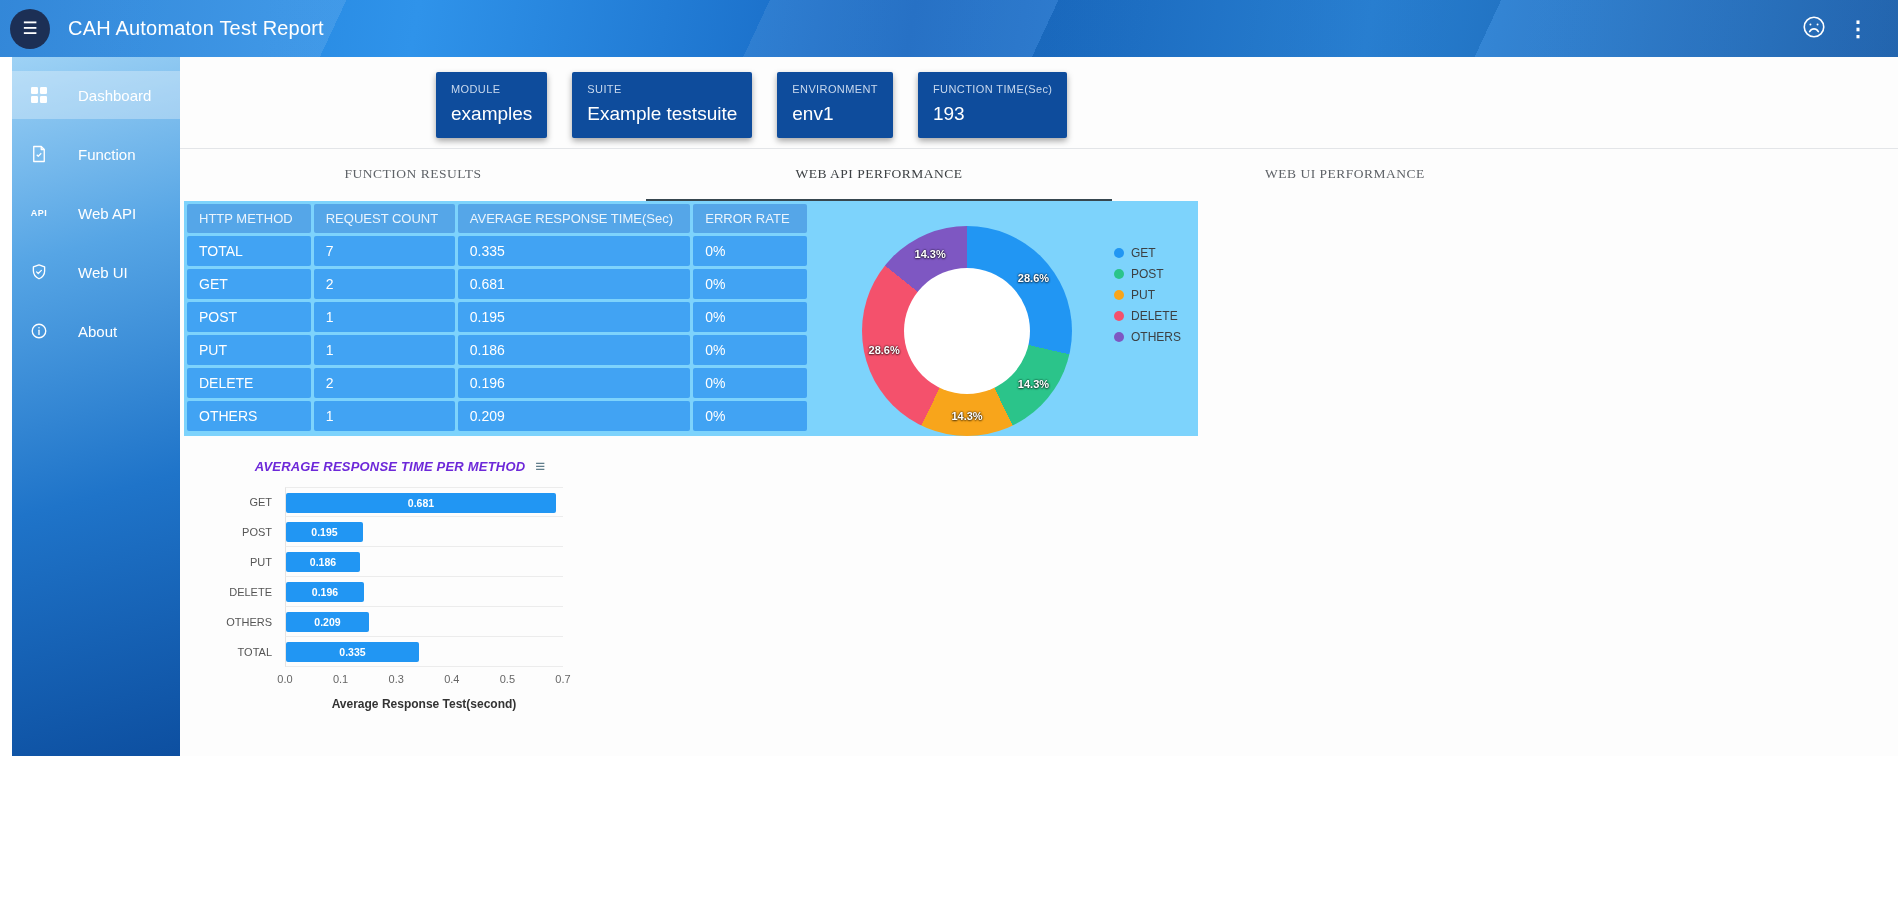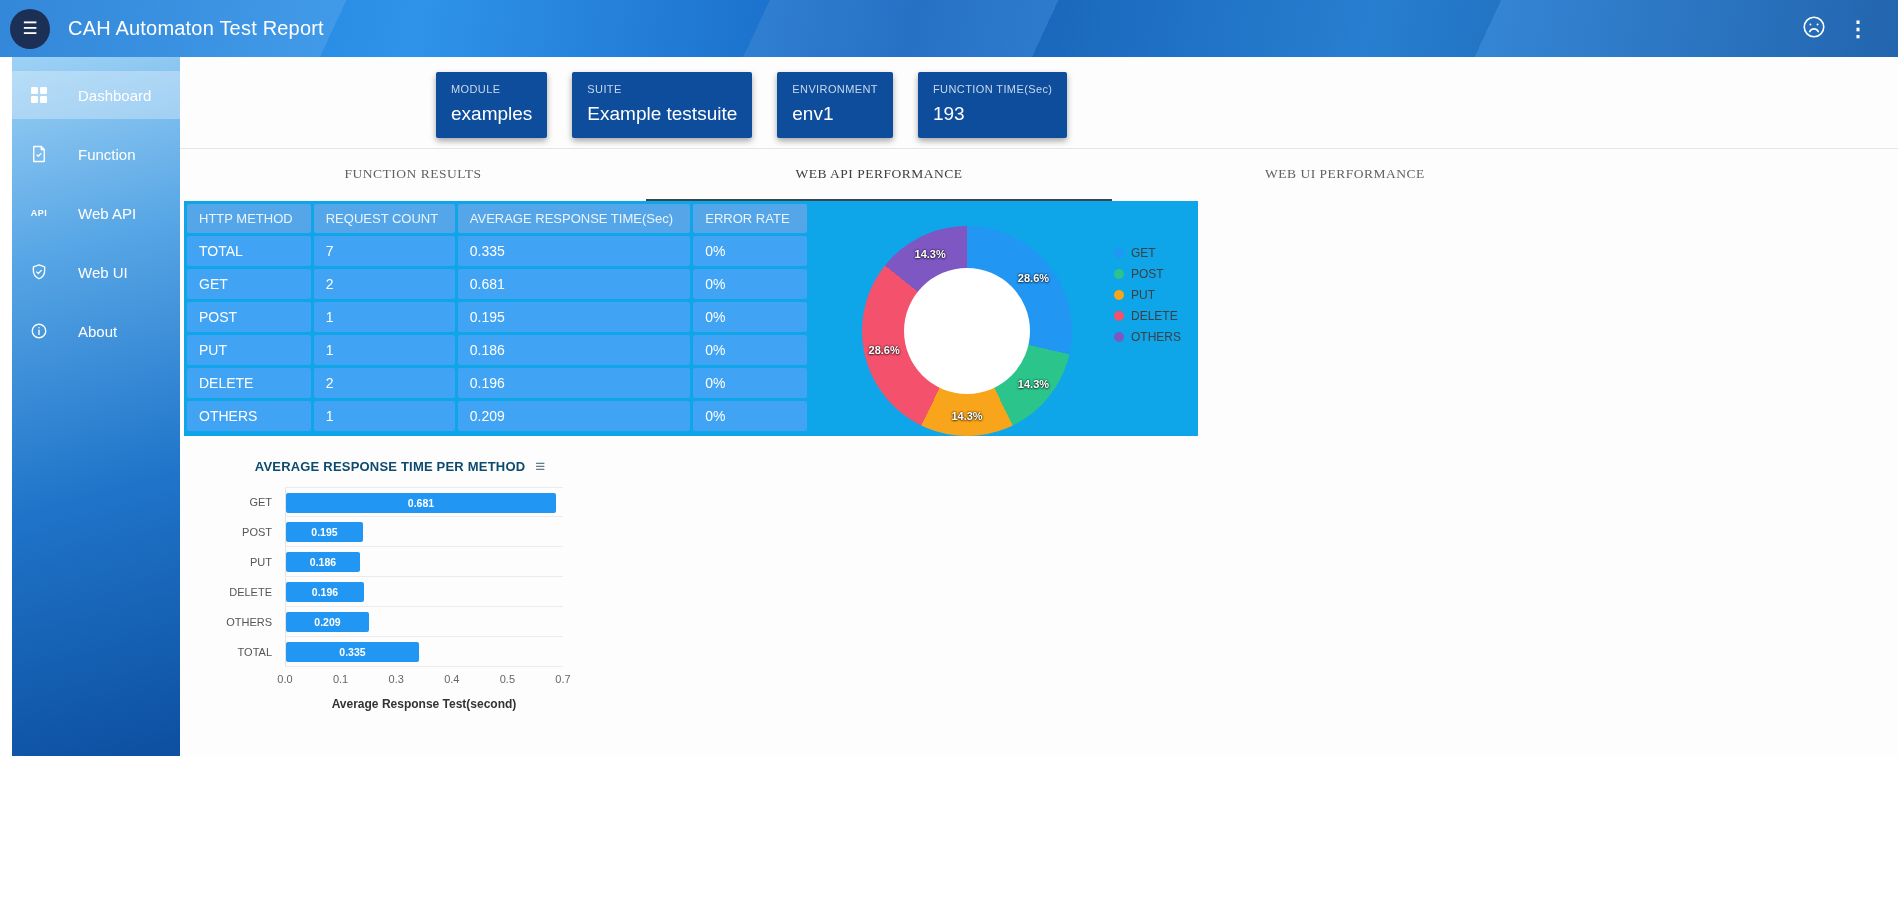"HTTP METHOD" .charts-panel { background: #0ea5e9 -> #7dd3fc }
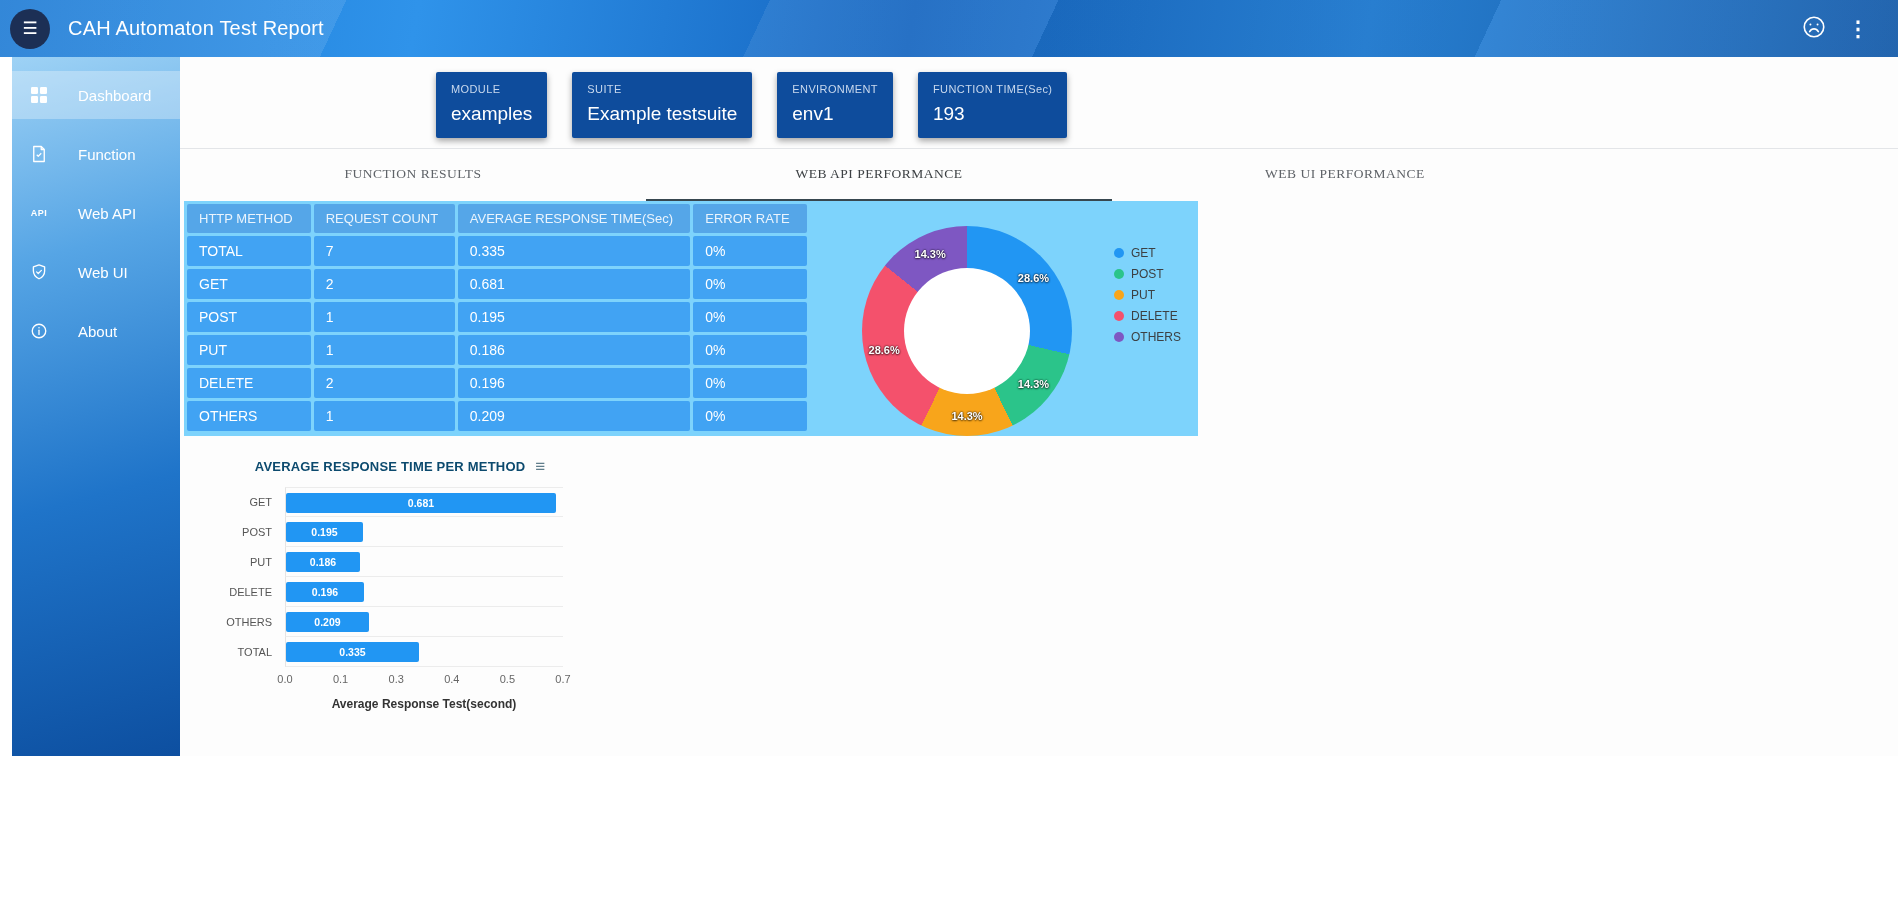"AVERAGE RESPONSE TIME PER METHOD" .bar-chart-title { color: #0c4a6e -> #6d28d9; font-style: none -> italic }
